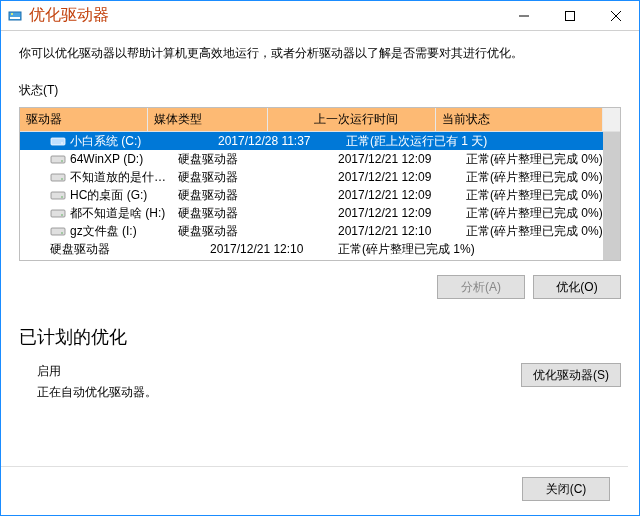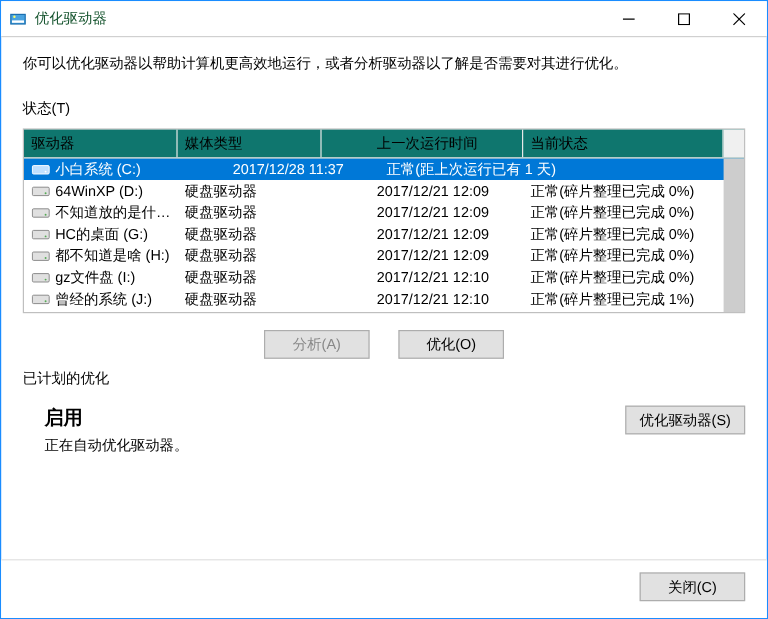"优化驱动器" .titlebar-title { color: #14532d -> #c2410c; font-size: 12px -> 16px }
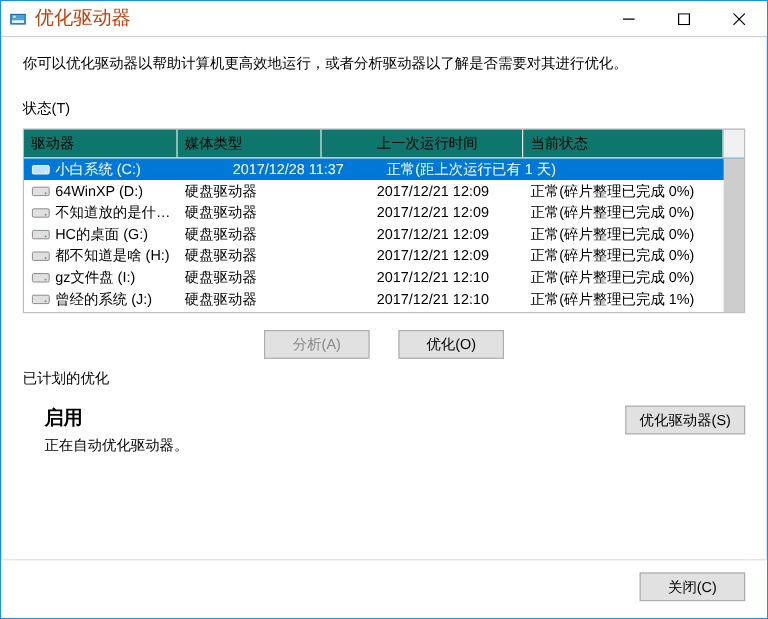"驱动器" .thead { background: #0f766e -> #fdba74 }
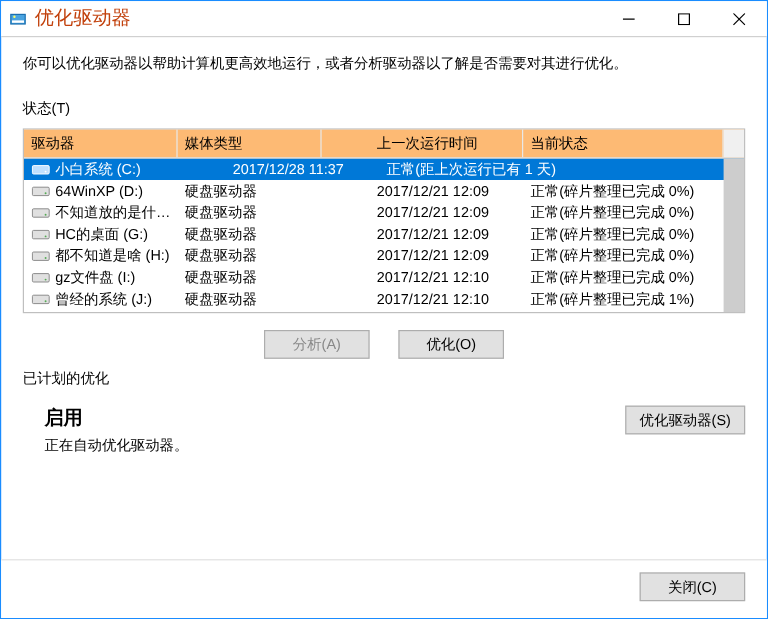"小白系统 (C:)" .row { padding-left: none -> 24px }
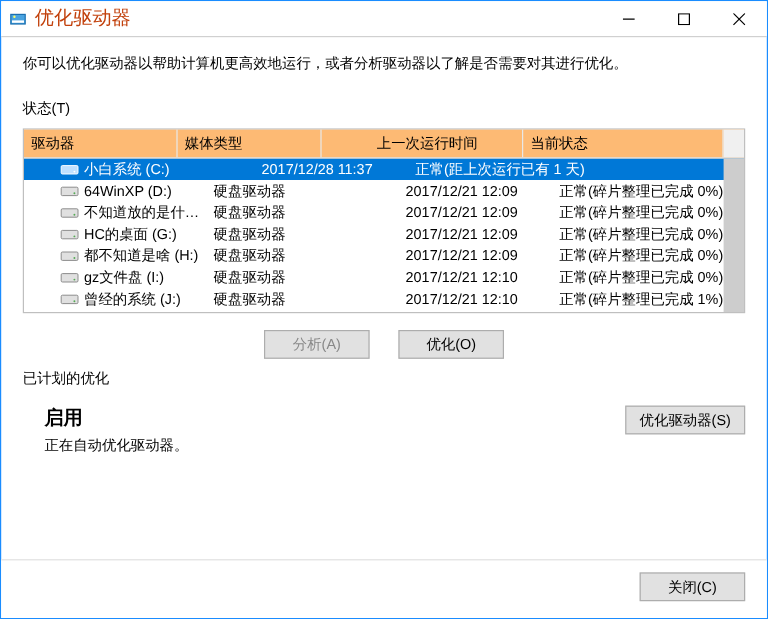"曾经的系统 (J:)" div.c1 { html: <div> <span> <svg> <rect></rect> <circle></circle> </svg> </span> <span>曾经的系统 (J:)</span> </div> -> none }
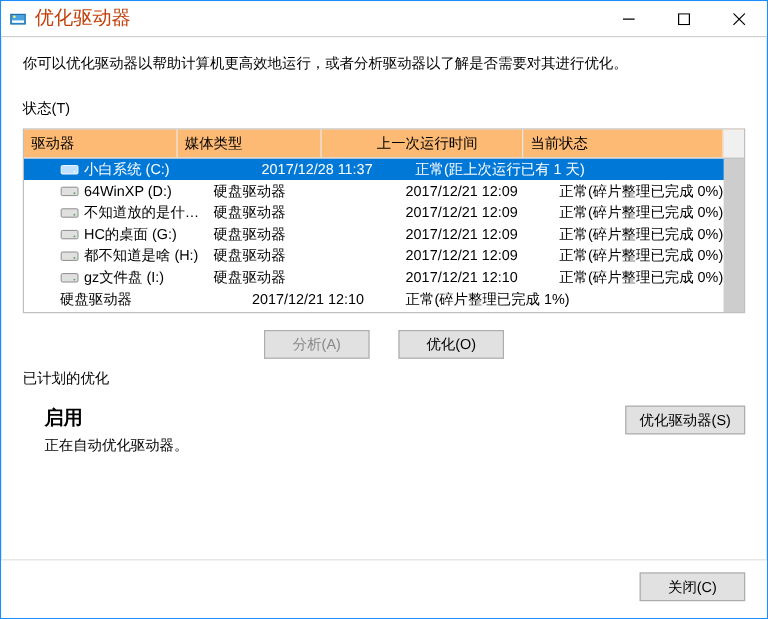"分析(A)" .btn-row { gap: 24px -> 8px; justify-content: center -> flex-end }
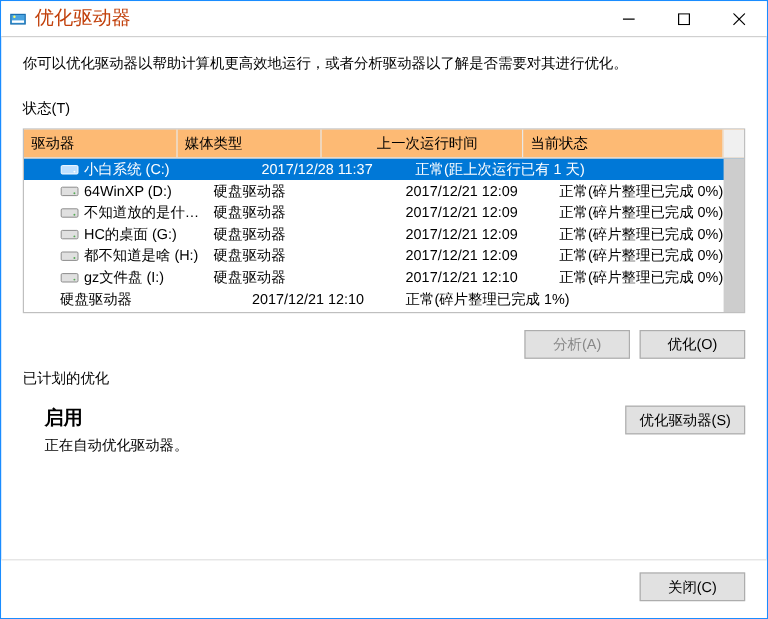"已计划的优化" .section-label { font-size: 12px -> 18px; margin: 8px 0 14px 0 -> 26px 0 14px 0 }
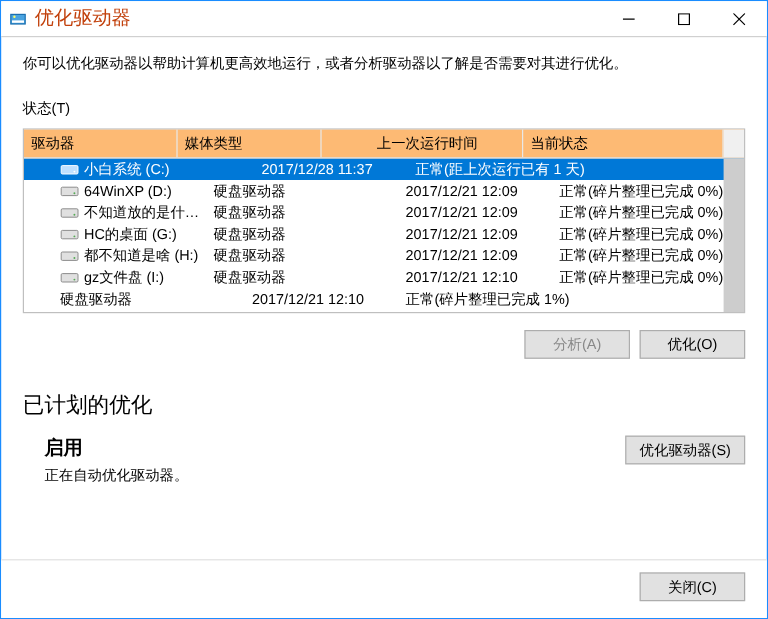"启用" .schedule-text .bold { font-size: 16px -> 12px; font-weight: bold -> normal }
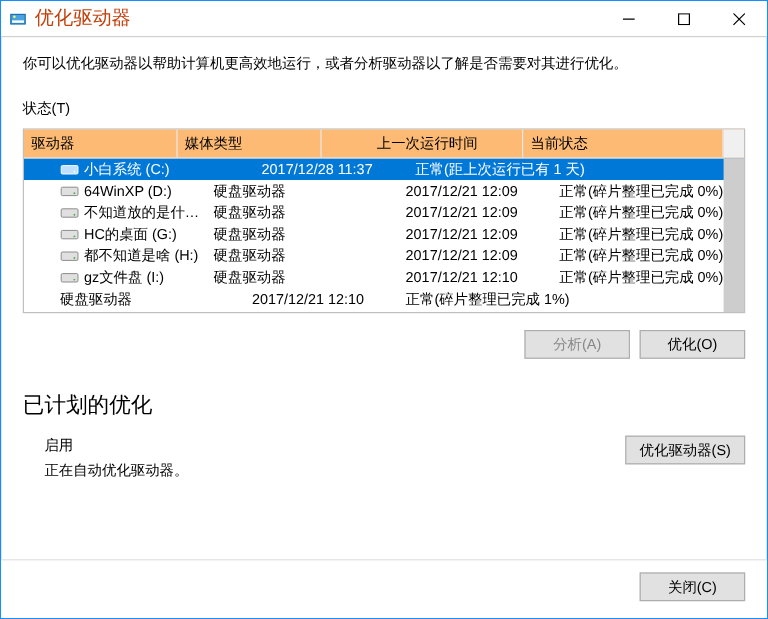"关闭(C)" .footer { right: 0 -> 11px }
